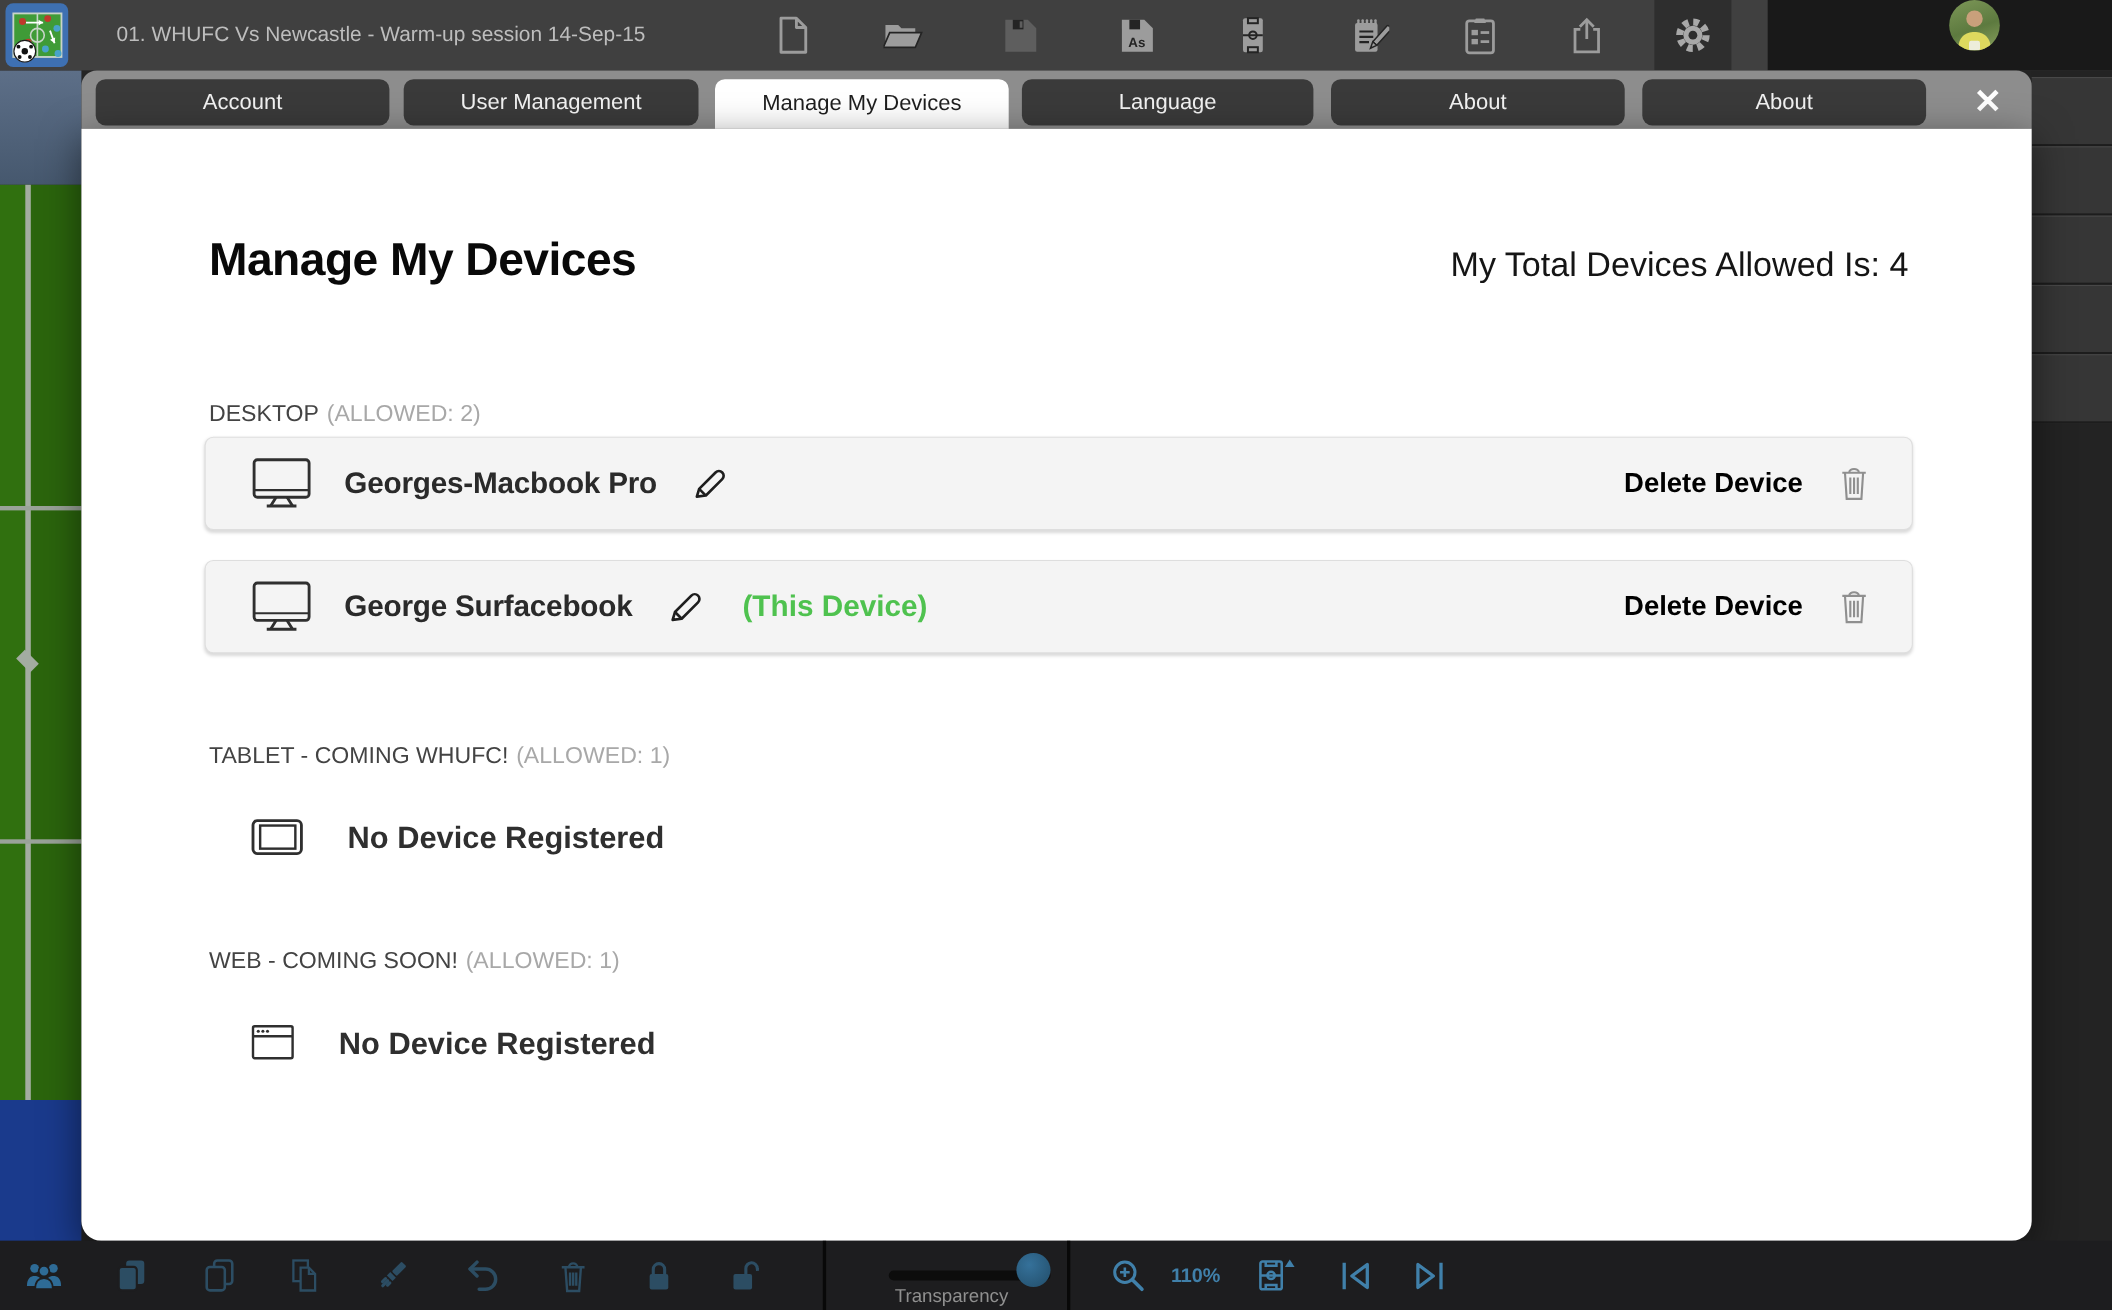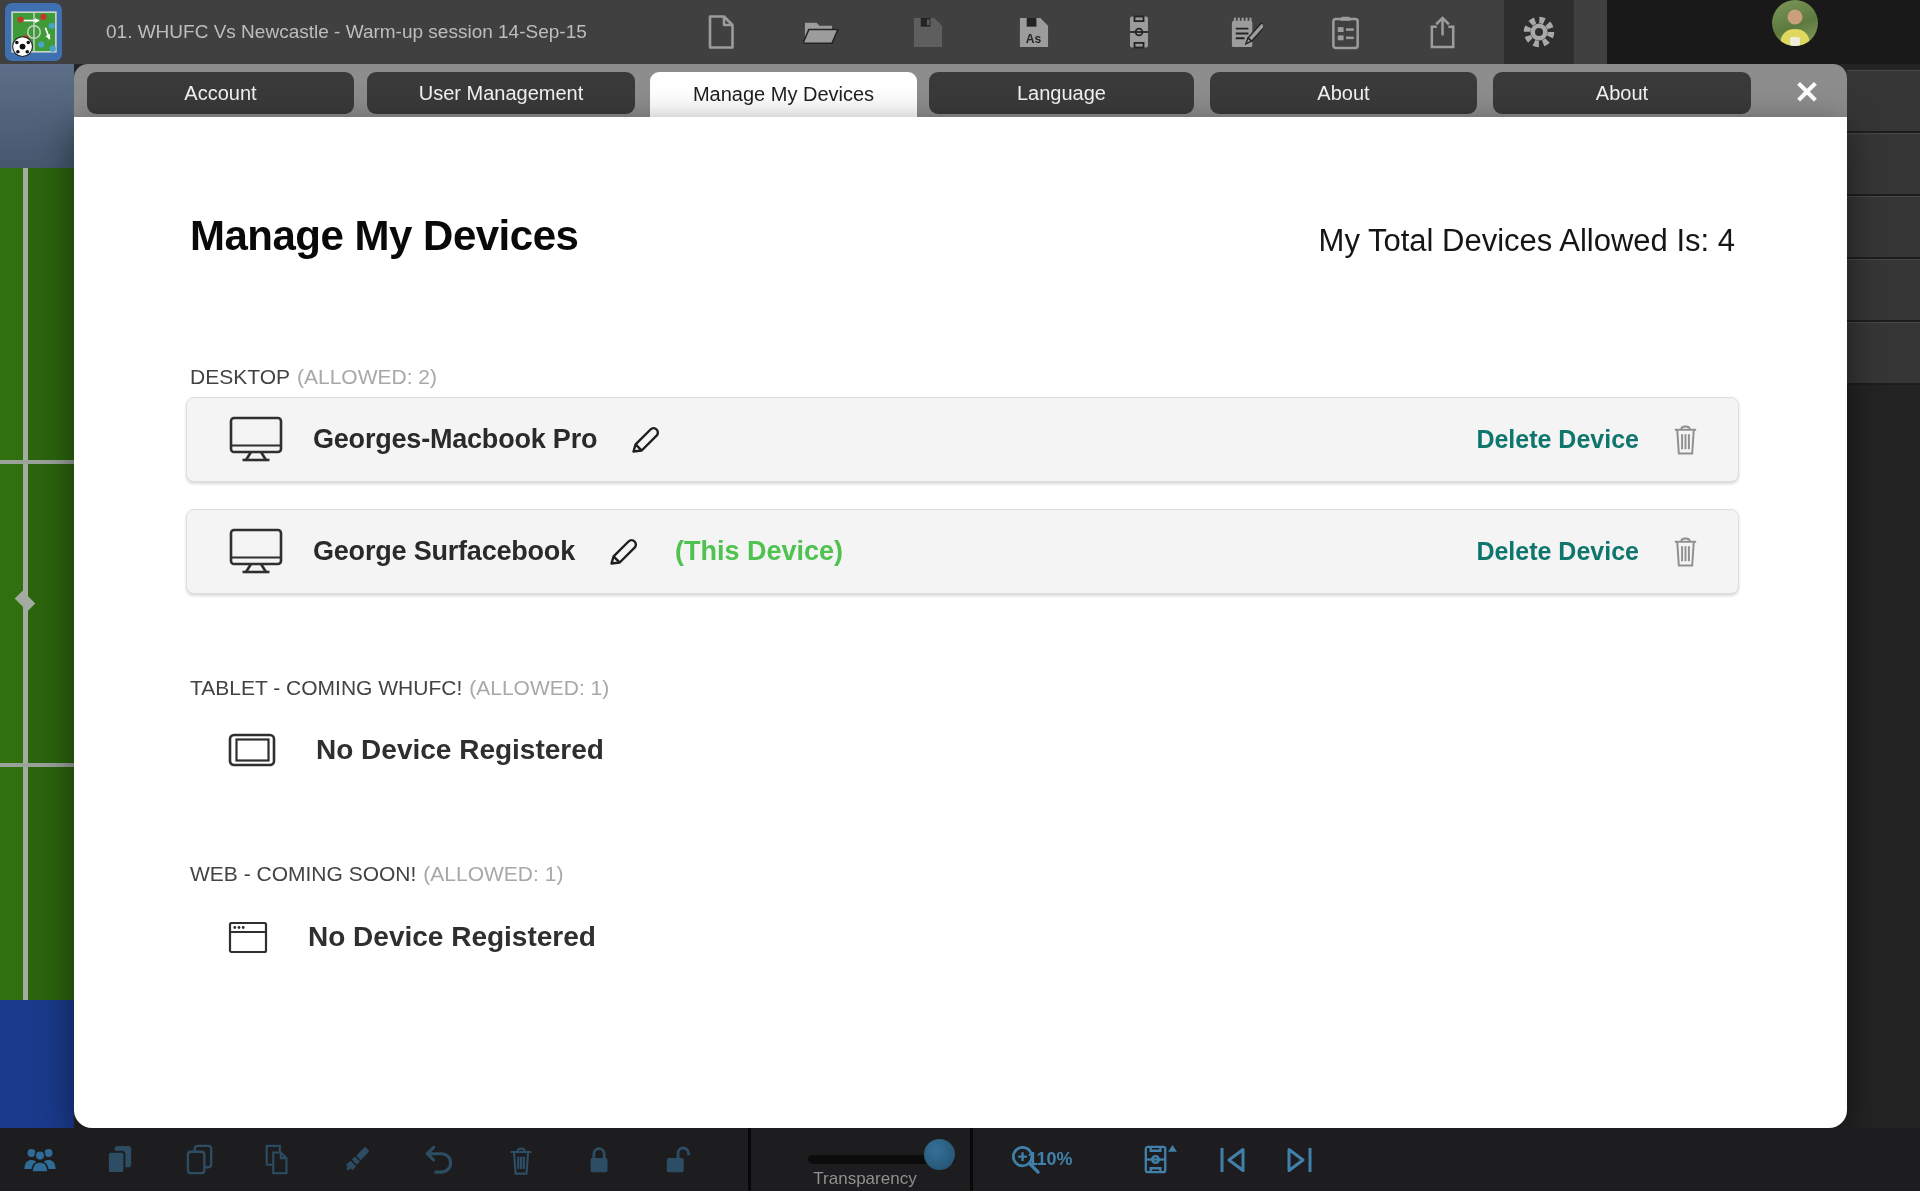"Delete Device" .delete-label { color: #0f766e -> #000000 }
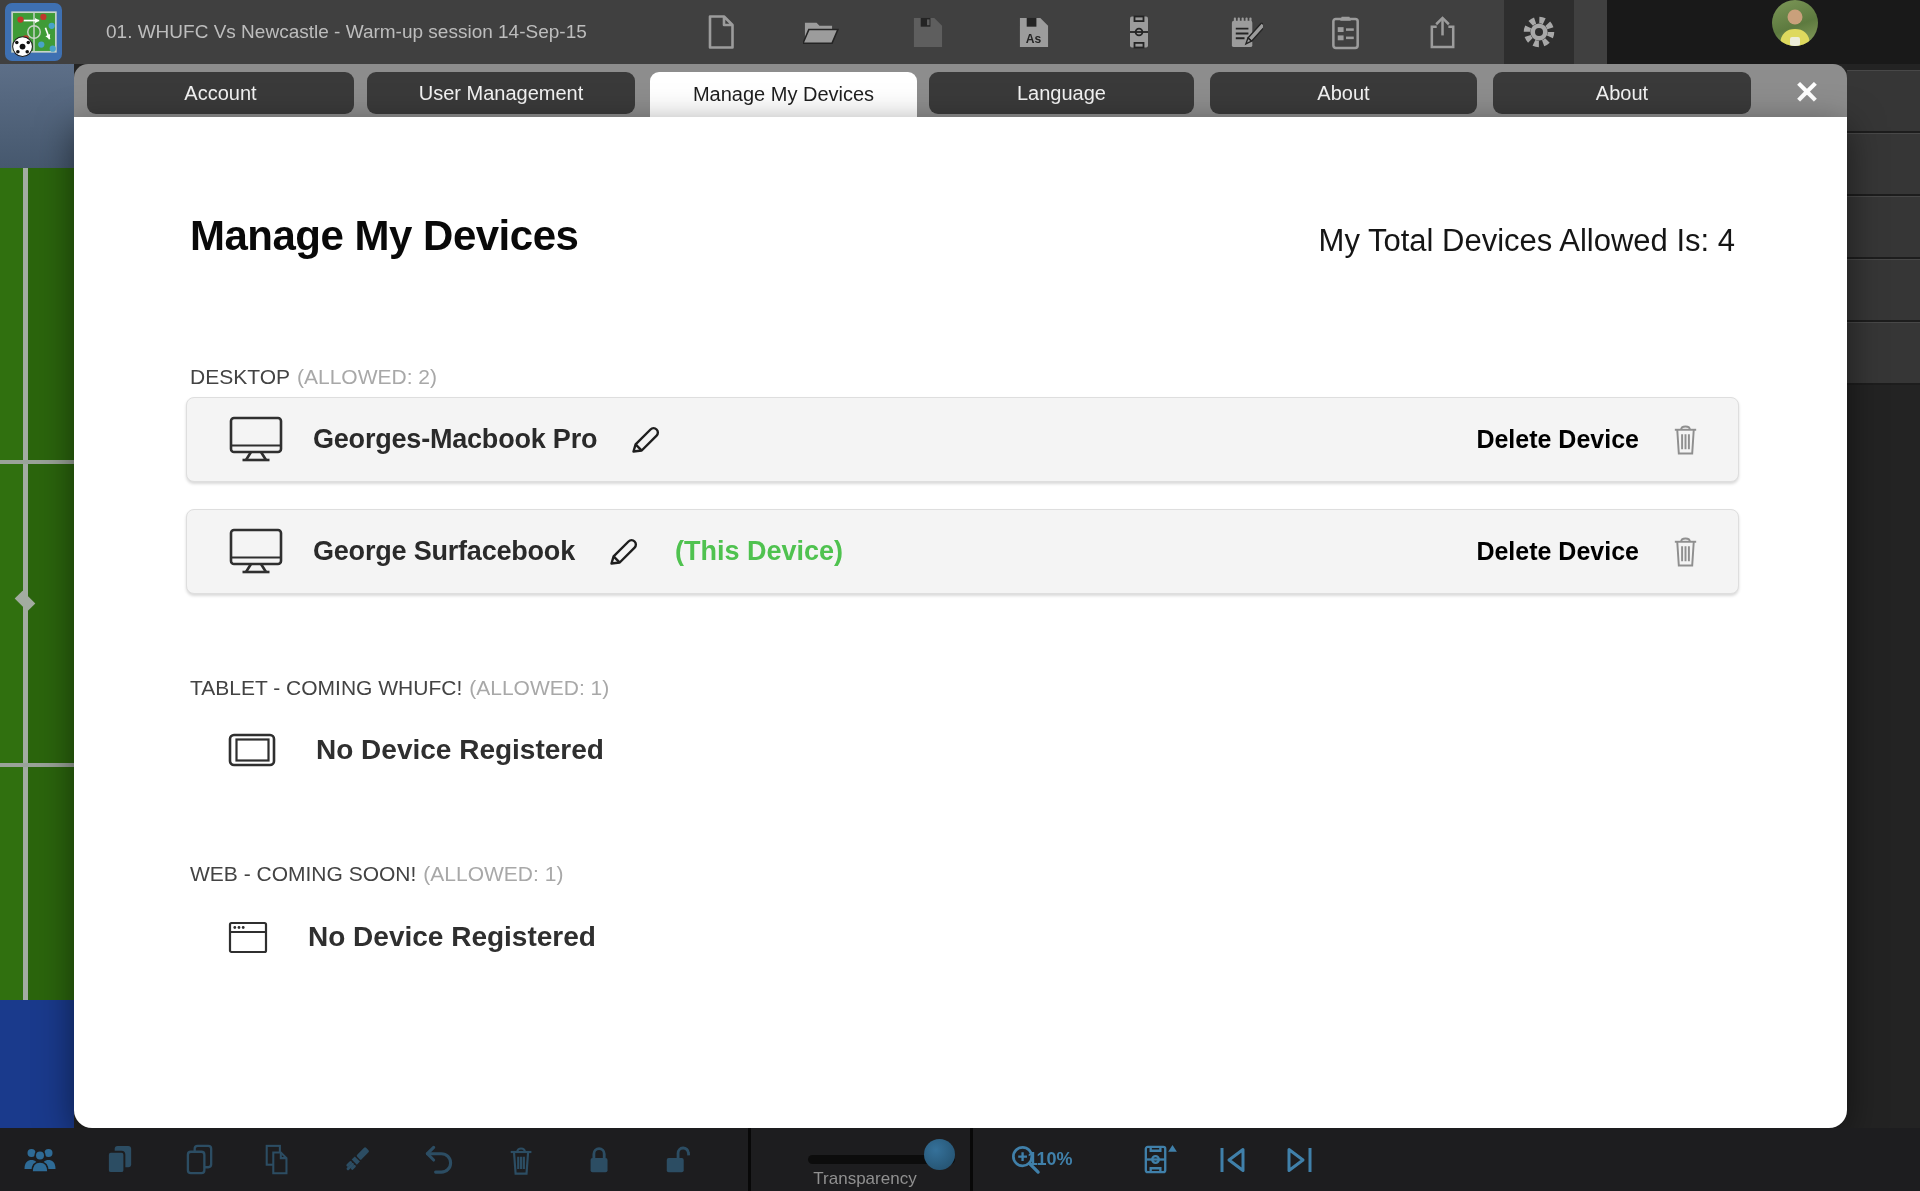"No Device Registered" .empty-row { align-items: center -> flex-end }
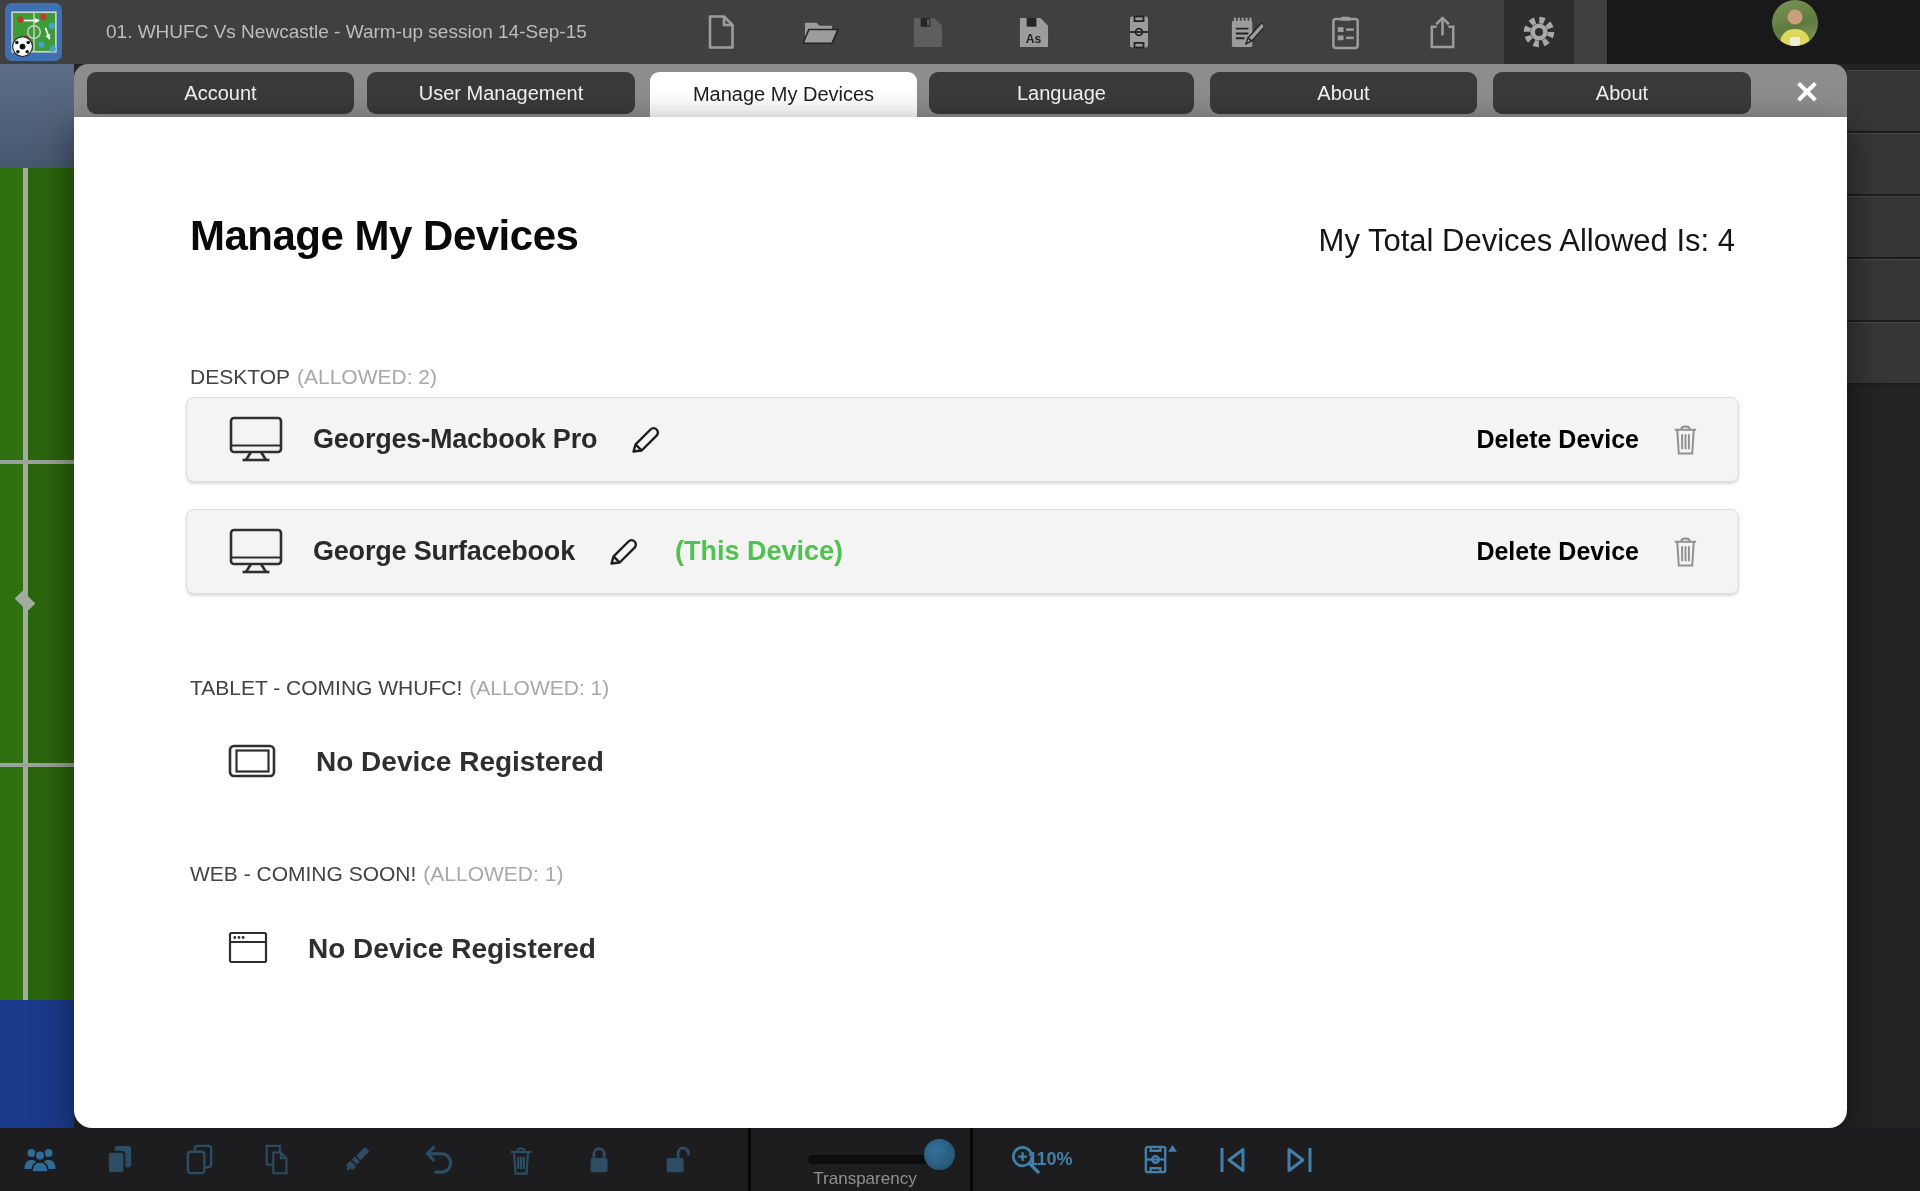"110%" .zoom-level { left: 1018px -> 1055px }
